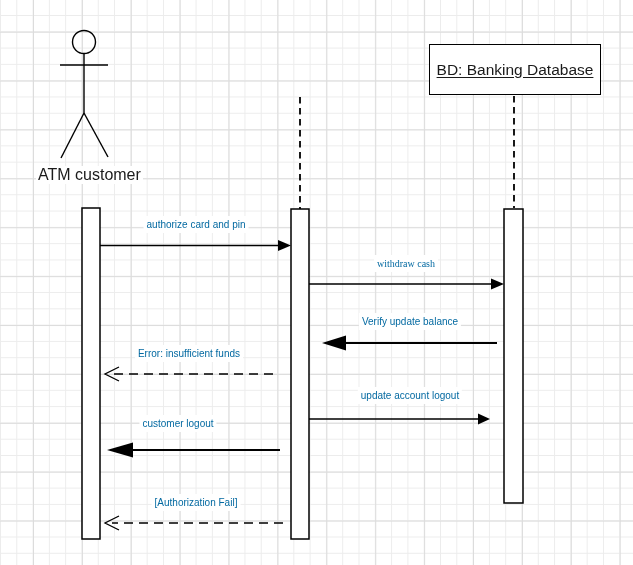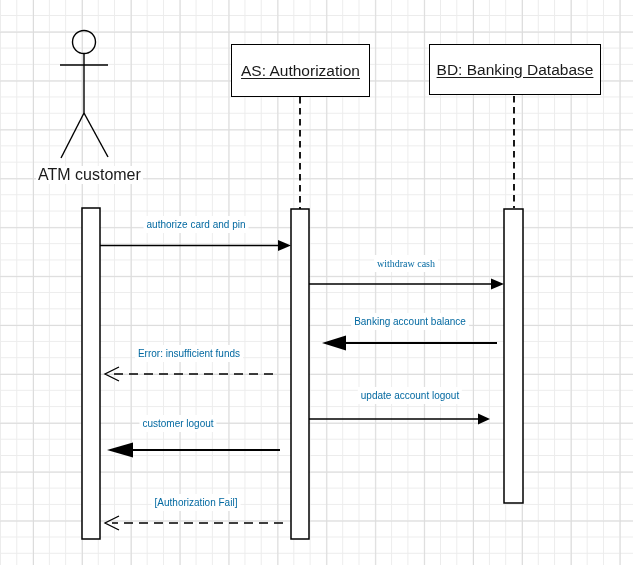"AS: Authorization" div.obj-box { html: <div> <span>AS: Authorization</span> </div> -> none }
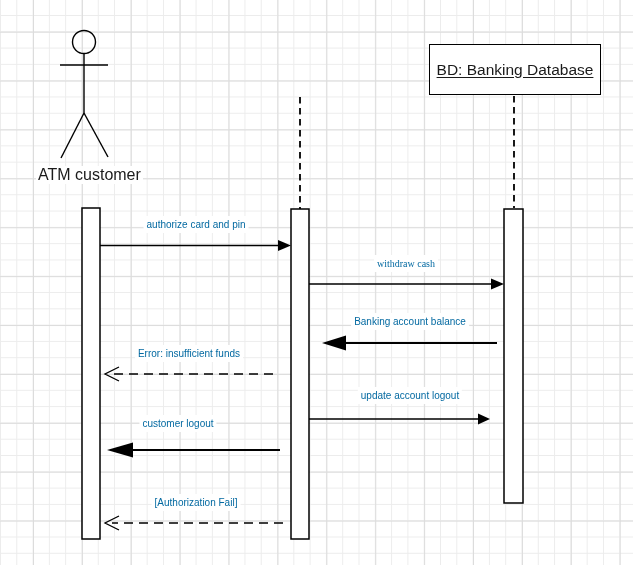"Banking account balance" div.msg-label { text: Banking account -> Verify update }
